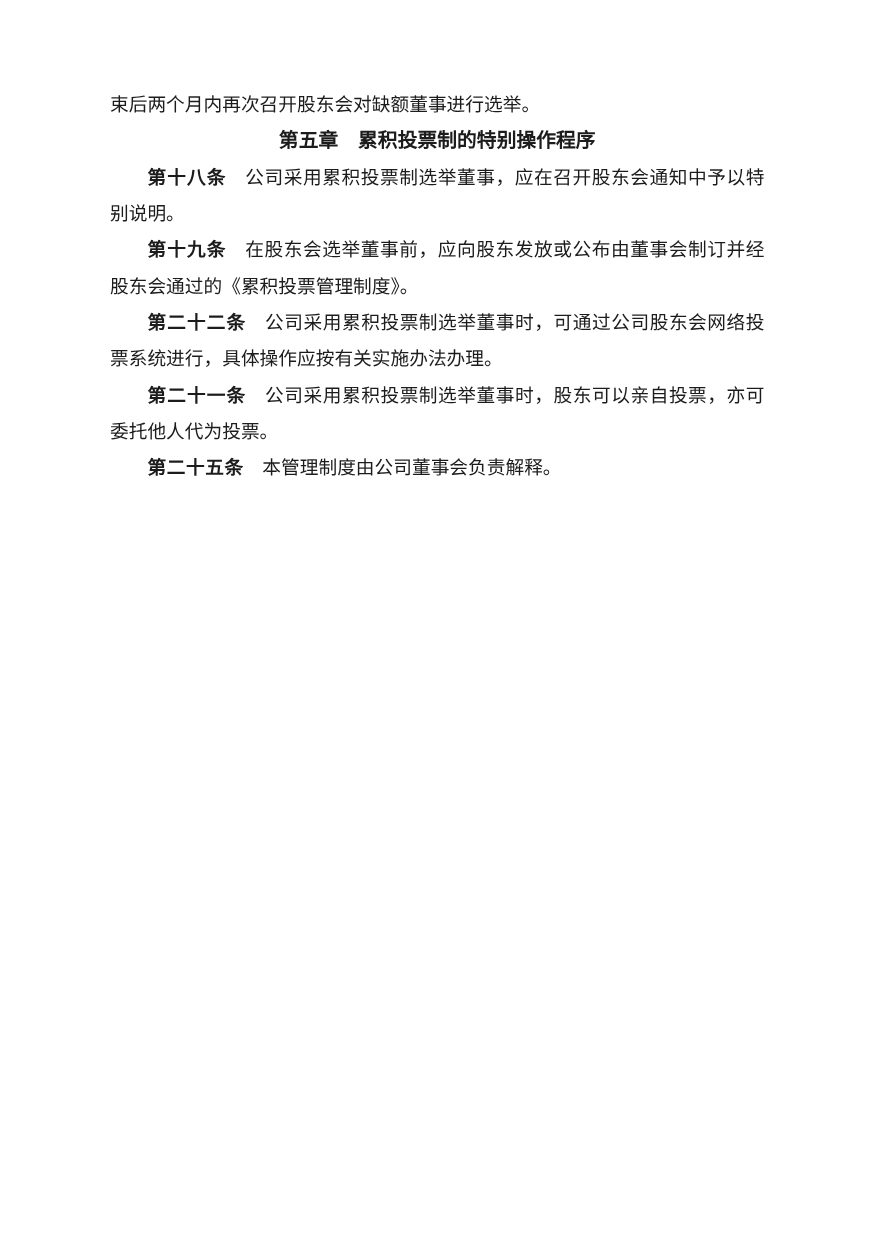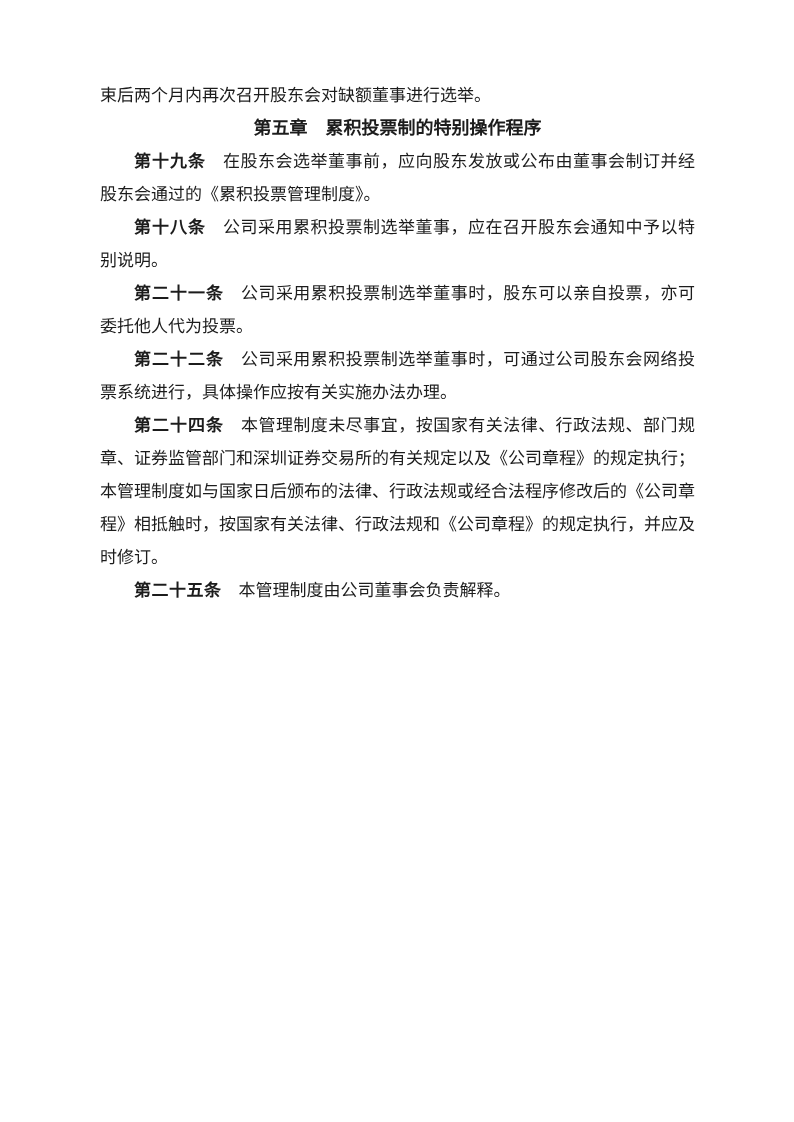"第十九条" p.article { order: before "第十八条 公司采用累积投票制选举董事，应在召开股东会通知中予以特别说明。" -> after "第十八条 公司采用累积投票制选举董事，应在召开股东会通知中予以特别说明。" }
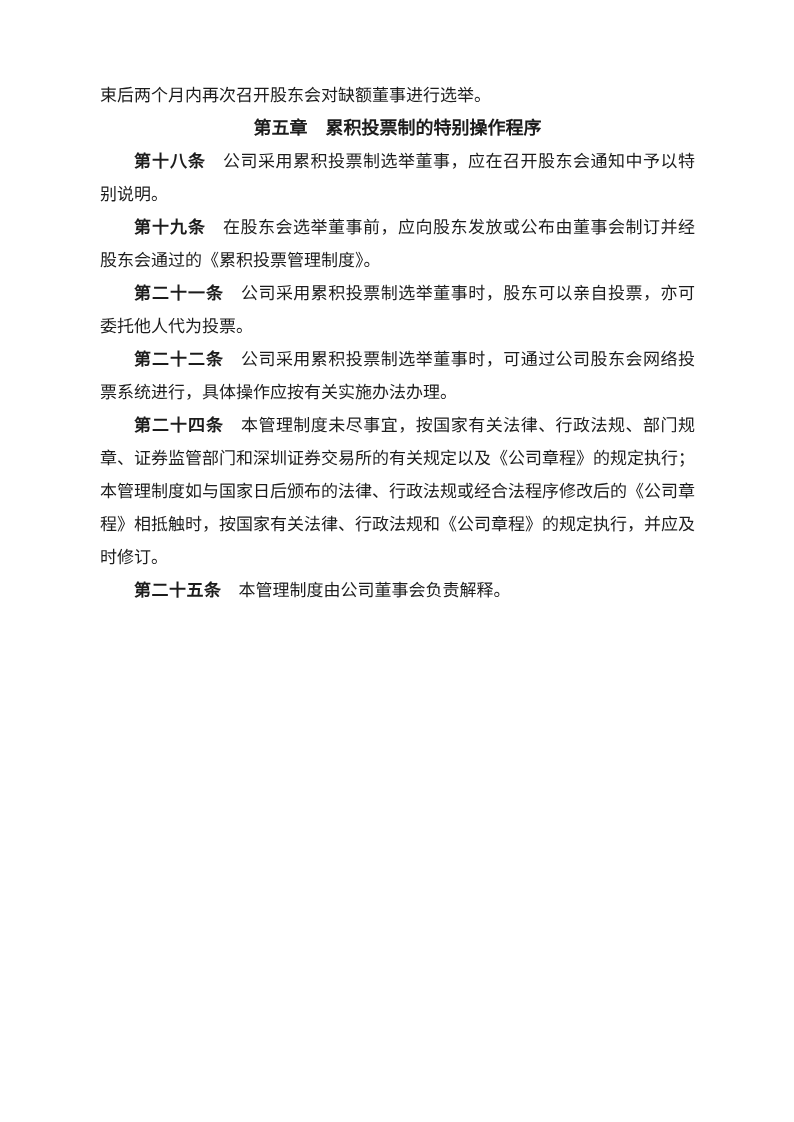"第二十一条" p.article { order: before "第二十二条" -> after "第二十二条" }
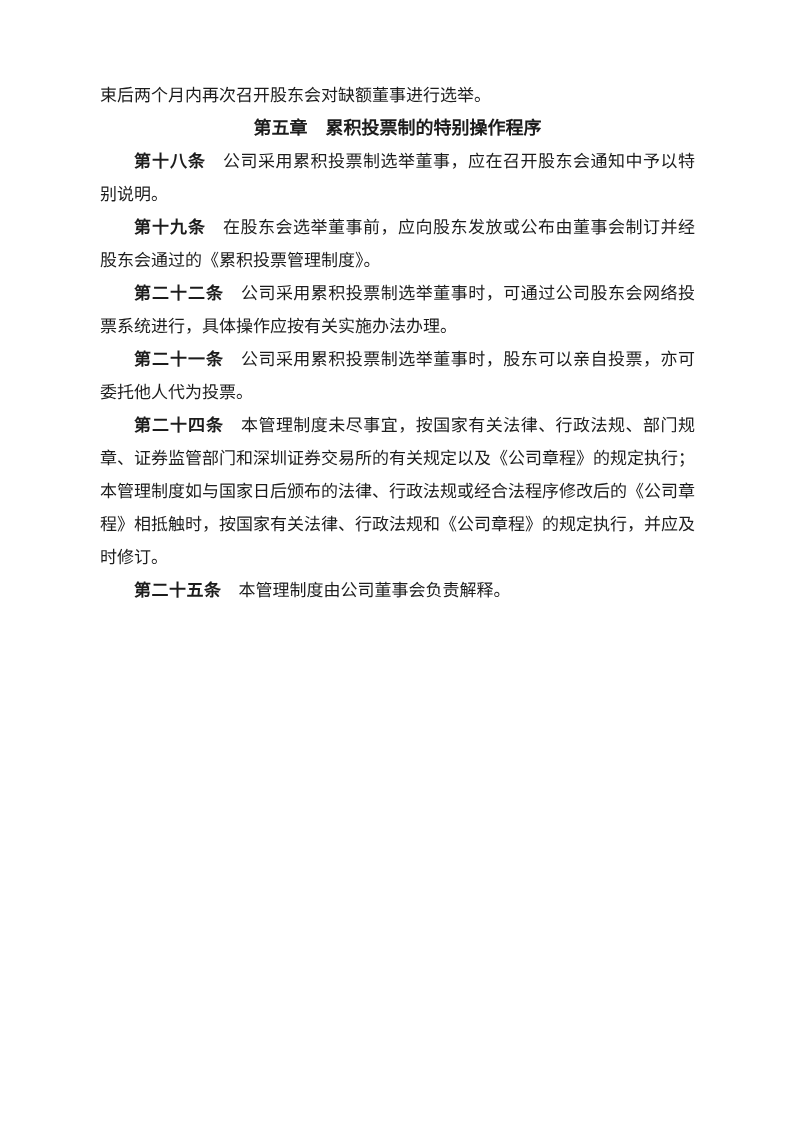"第二十四条" p.article { html: <p><span>第二十四条</span><span>本管理制度未尽事宜，按国家有关法律、行政法规、部门规章、证券监管部门和深圳证券交易所的有关规定以及《公司章程》的规定执行；本管理制度如与国家日后颁布的法律、行政法规或经合法程序修改后的《公司章程》相抵触时，按国家有关法律、行政法规和《公司章程》的规定执行，并应及时修订。</span></p> -> none }
